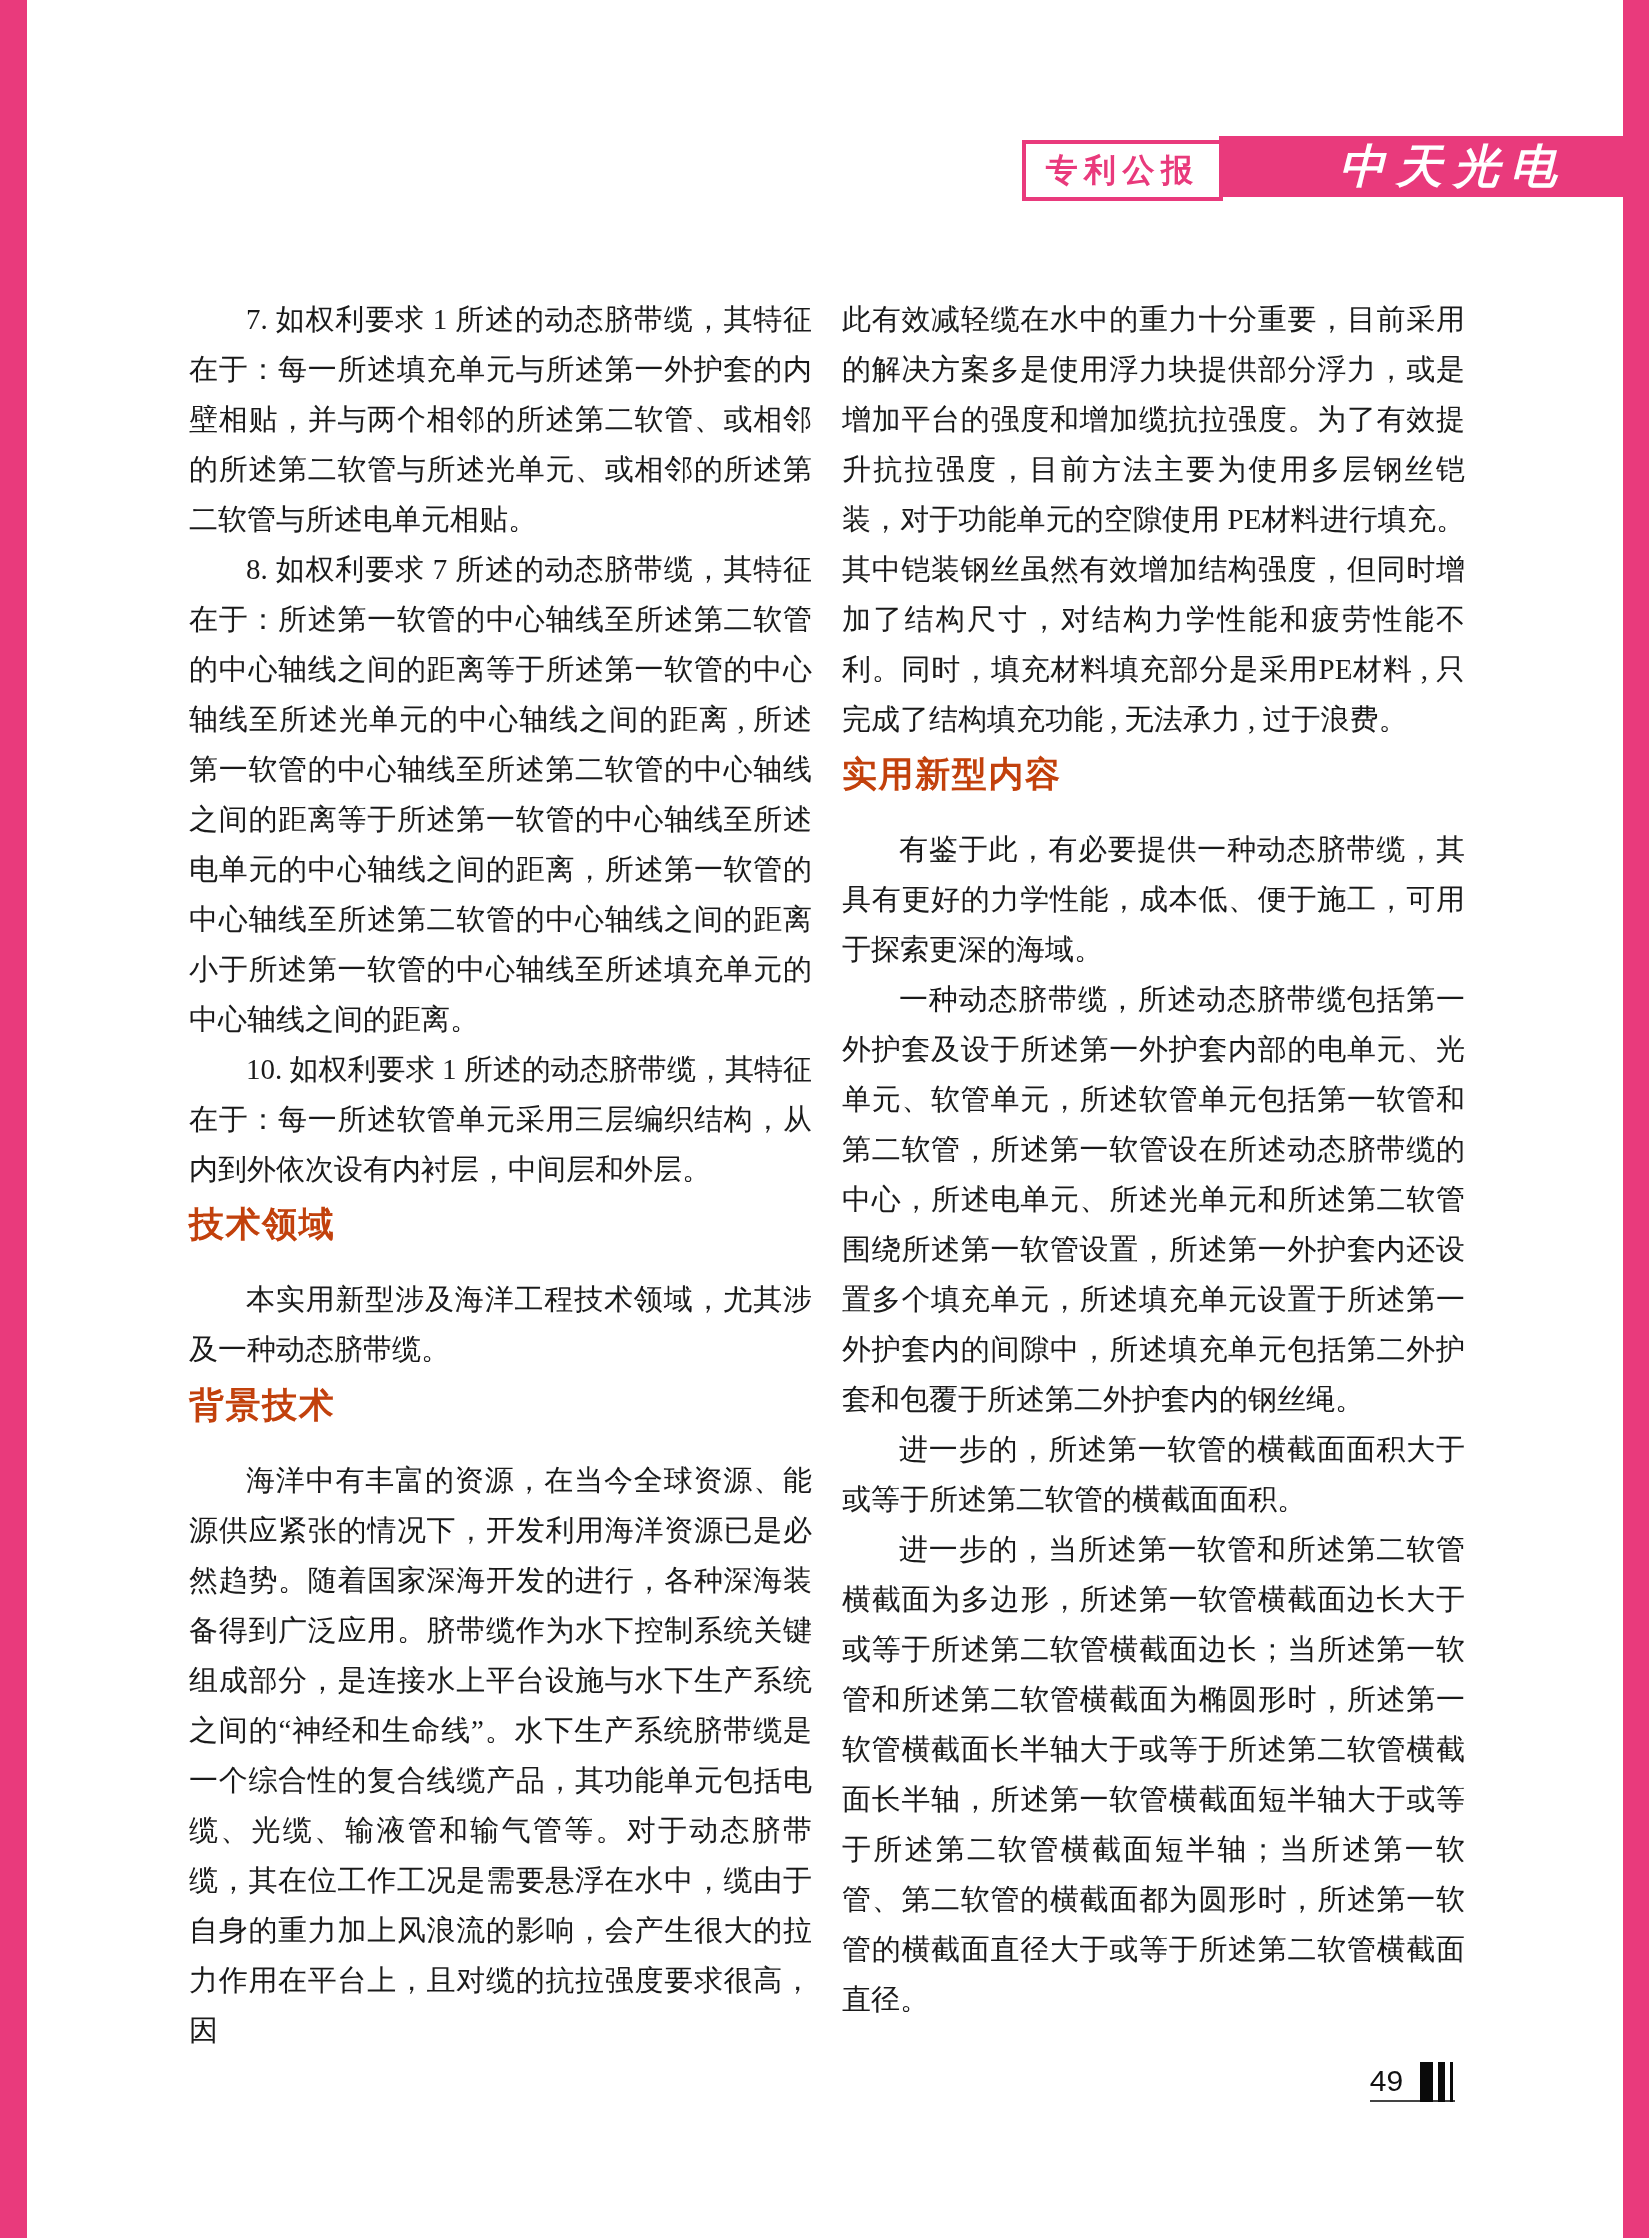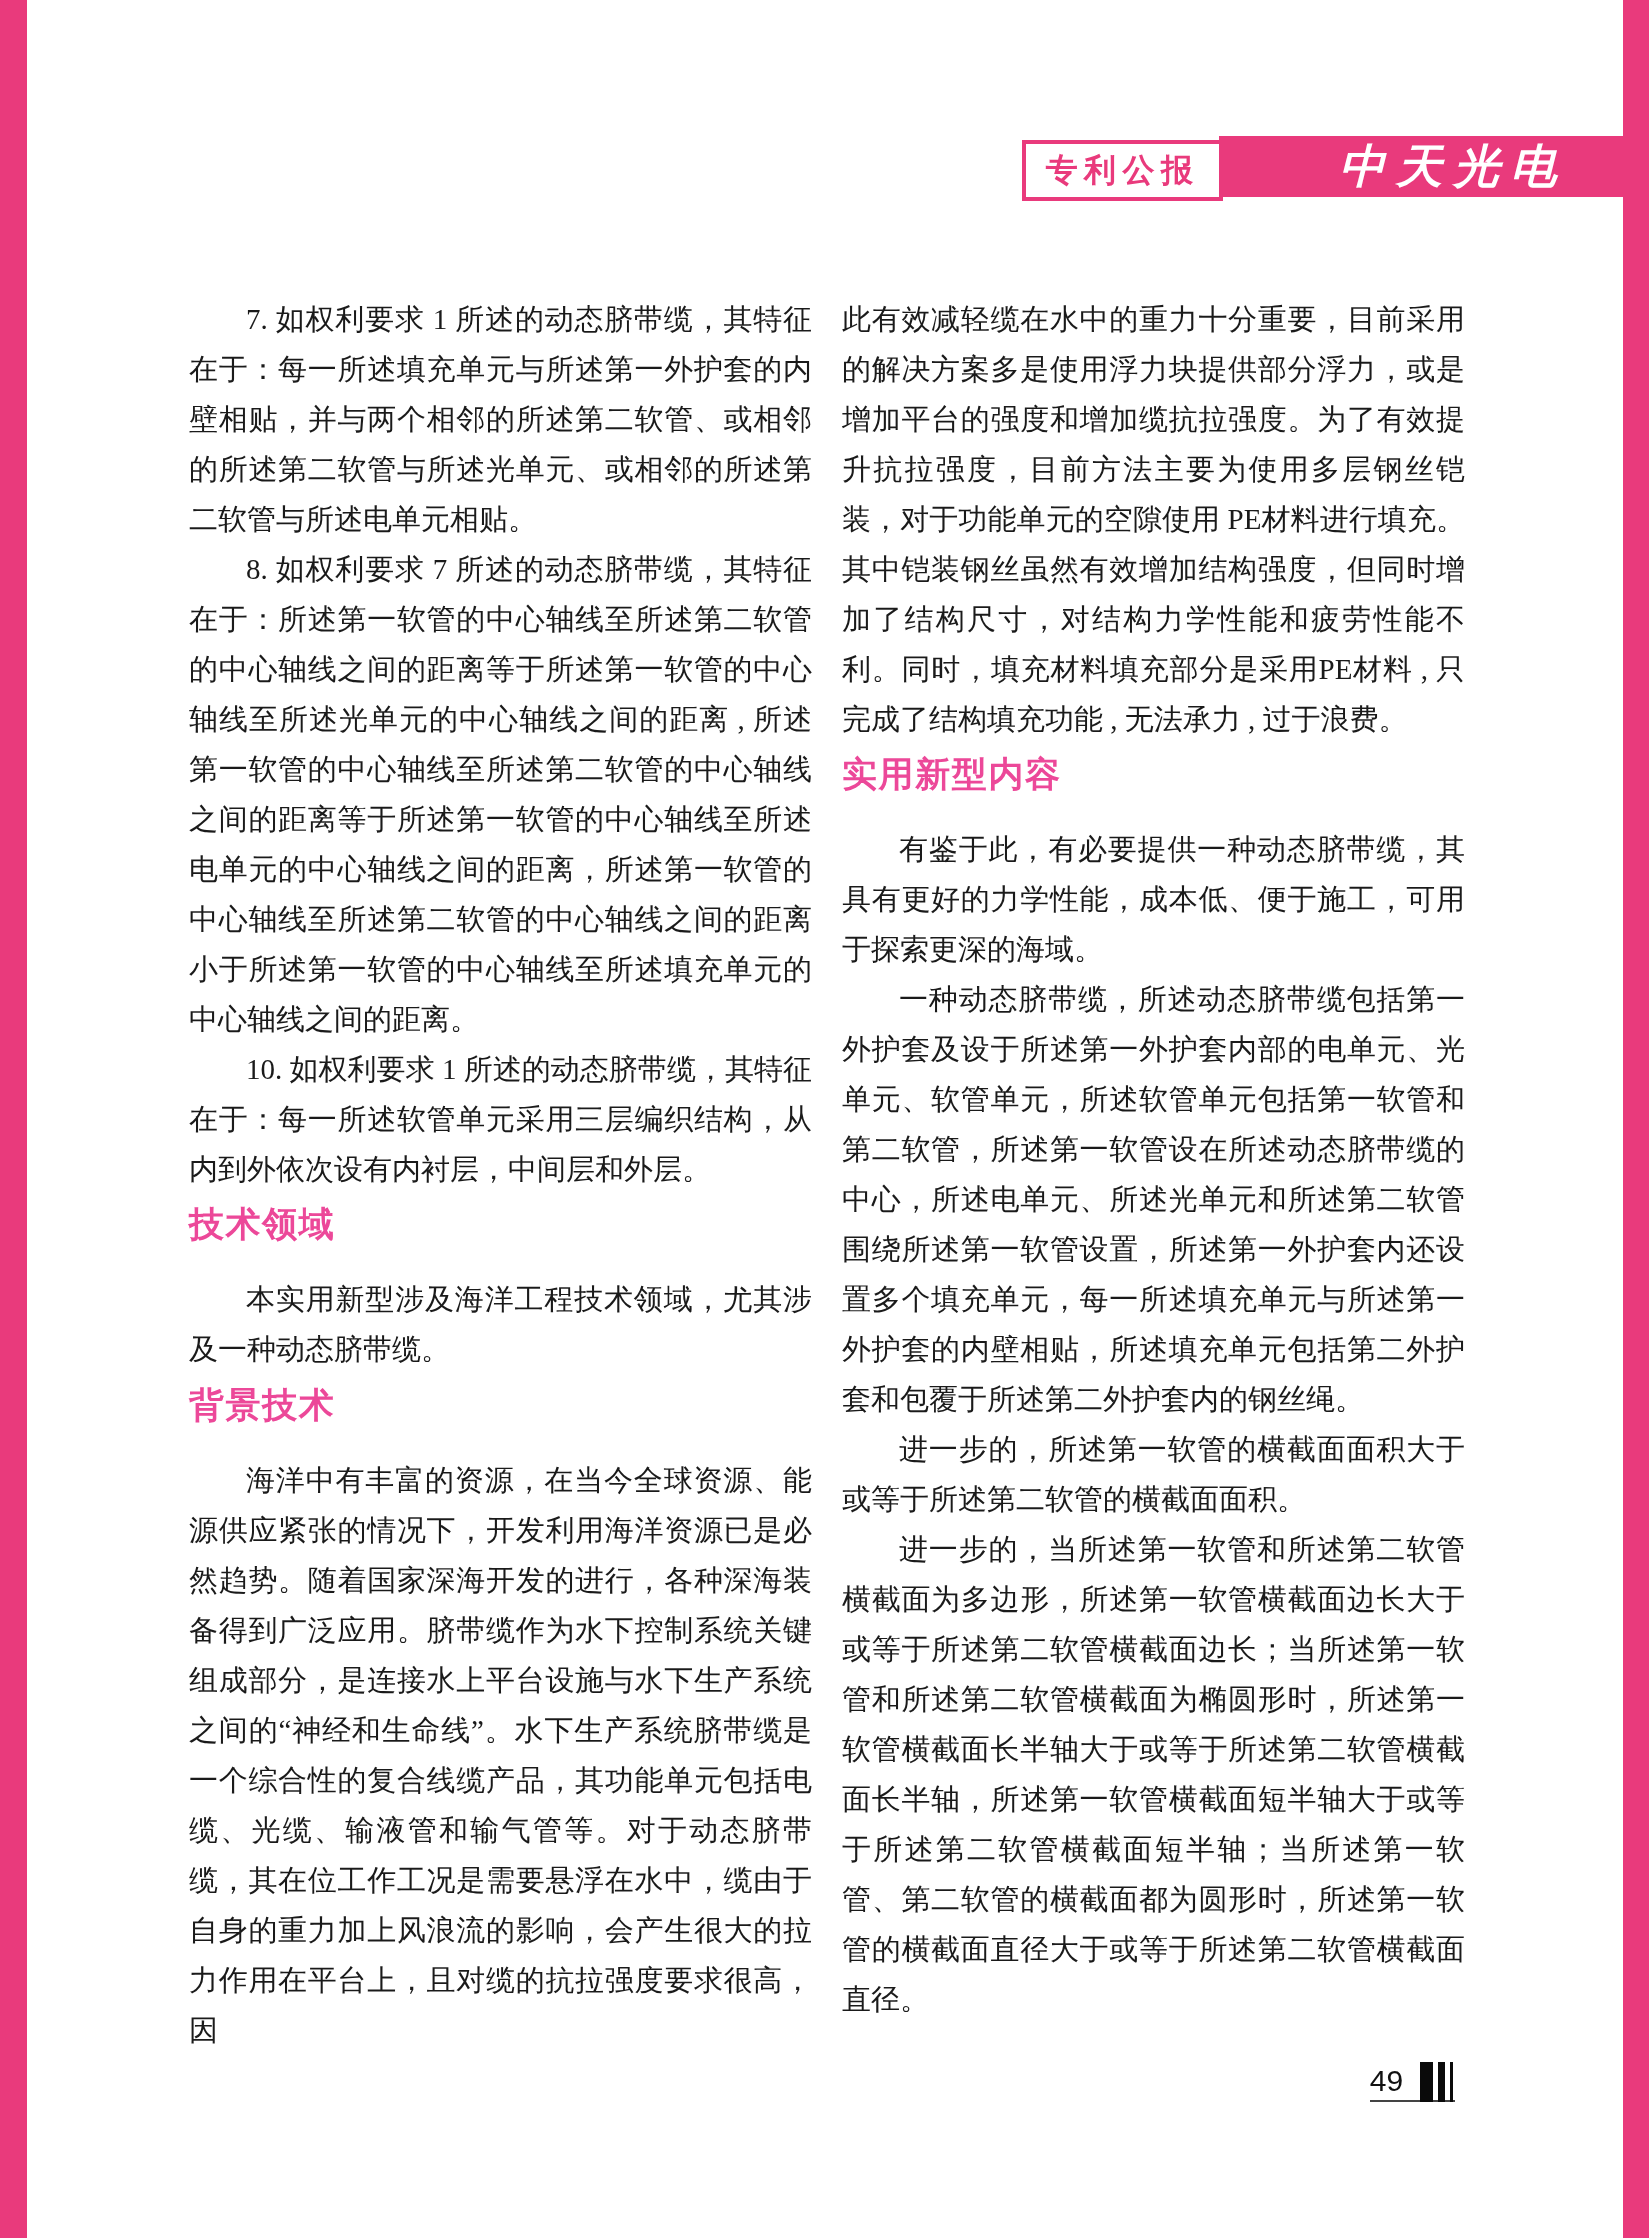"实用新型内容" .sec-heading { color: #ec4899 -> #c2410c }
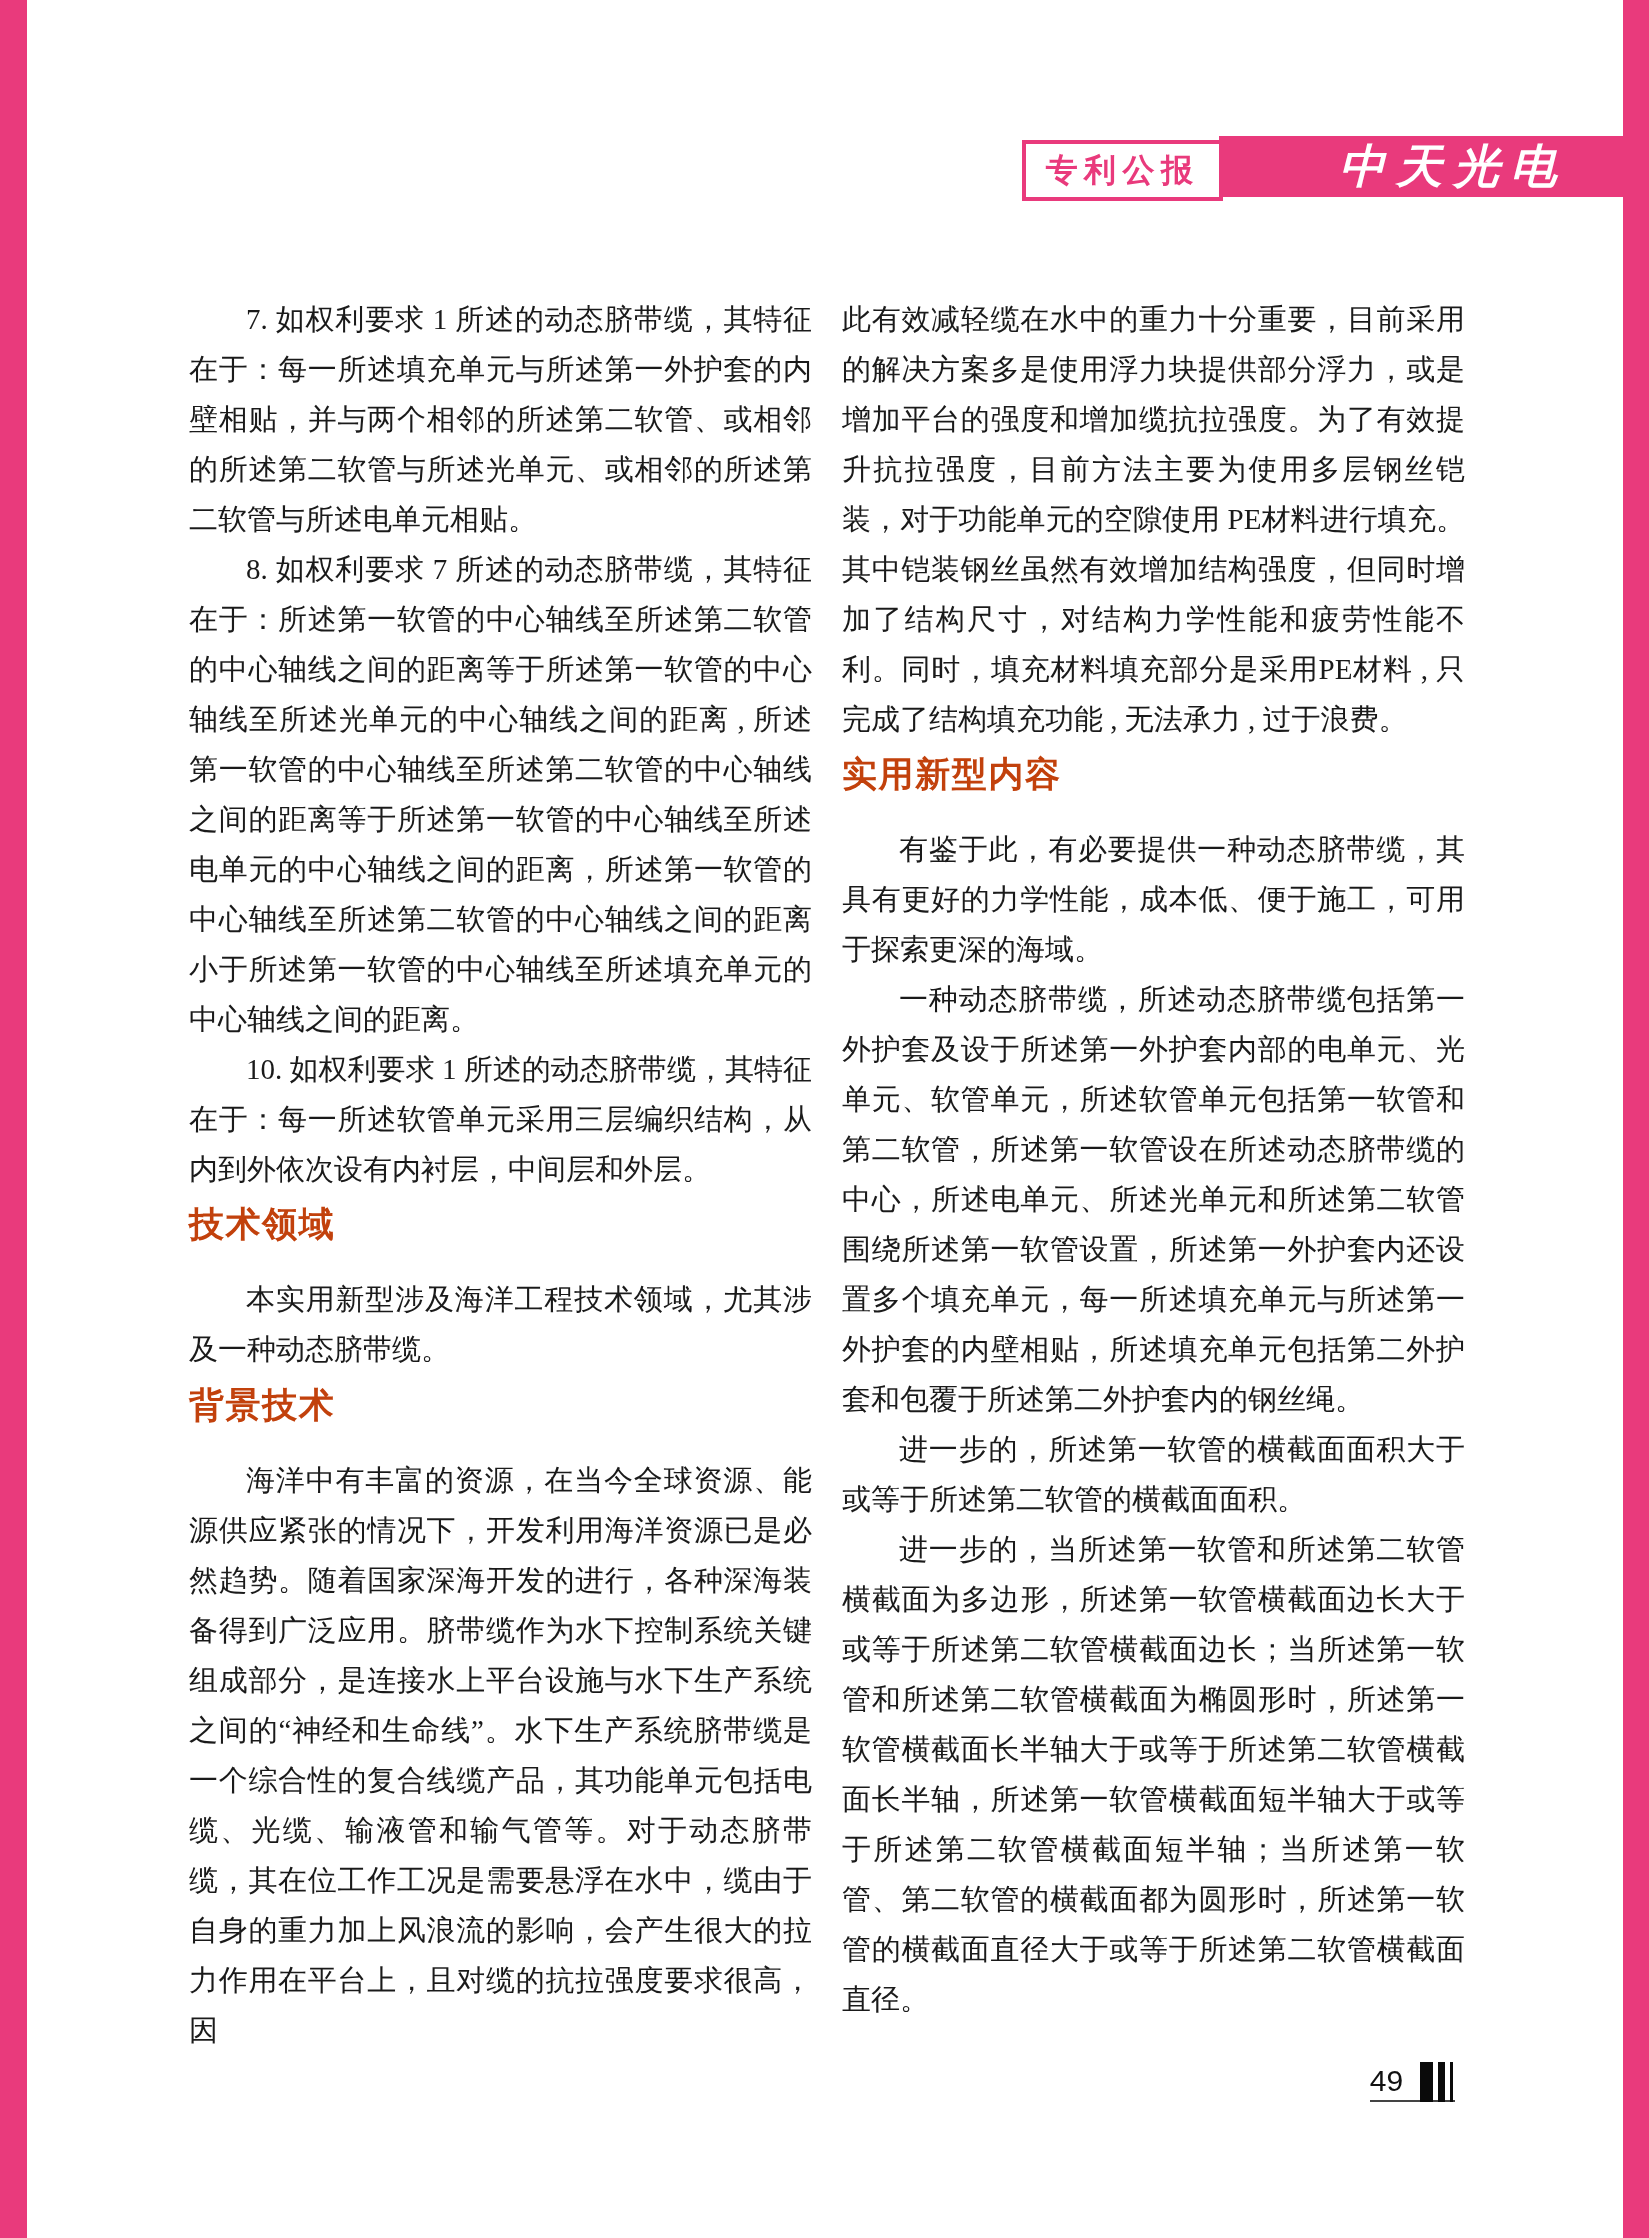"一种动态脐带缆，所述动态脐带缆包括第一外护套及设于所述第一外护套内部的电单元、光" p.para { text: 每一所述填充单元与所述第一外护套的内壁相贴 -> 所述填充单元设置于所述第一外护套内的间隙中 }
